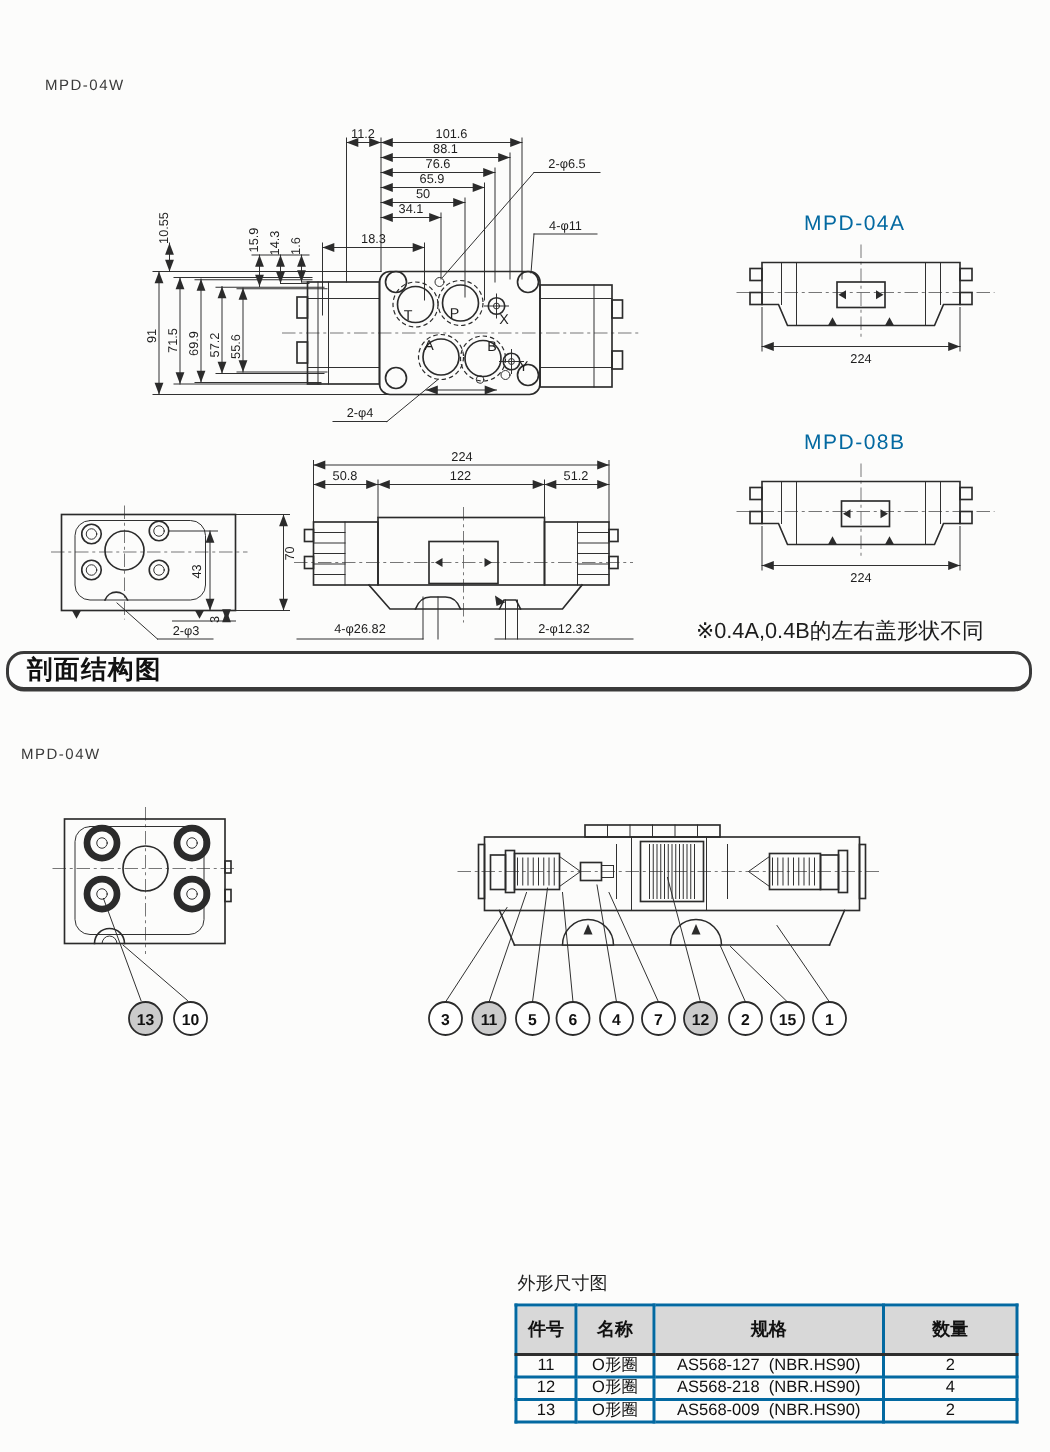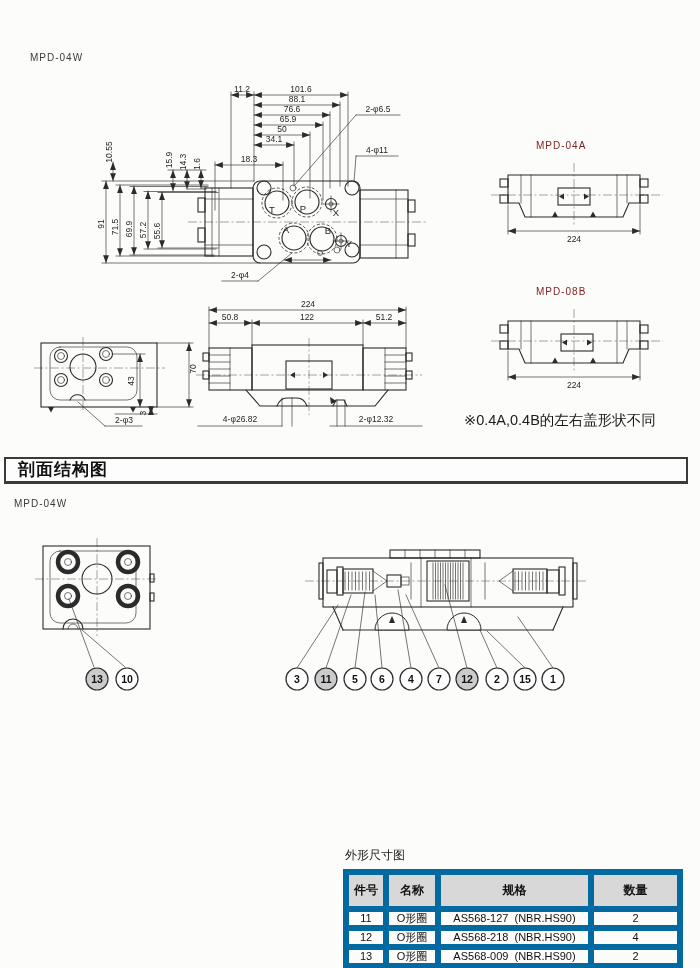"MPD-04A" .viewlabel { color: #7f1d1d -> #0369a1; font-size: 10px -> 14px }
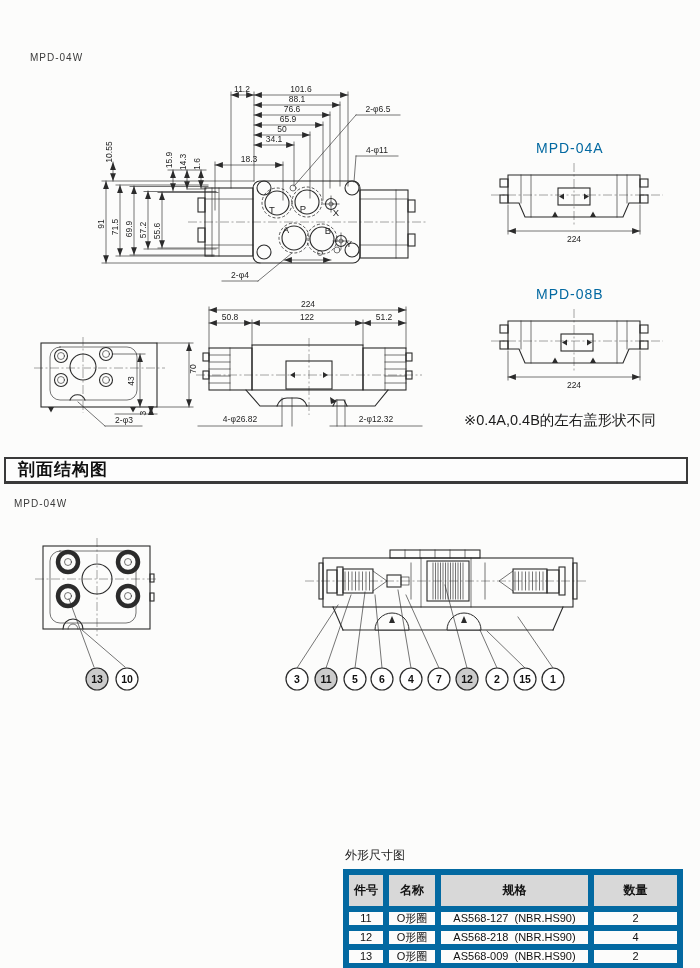"剖面结构图" div.hdrbox { border-radius: none -> 12px; top: 457px -> 434px }
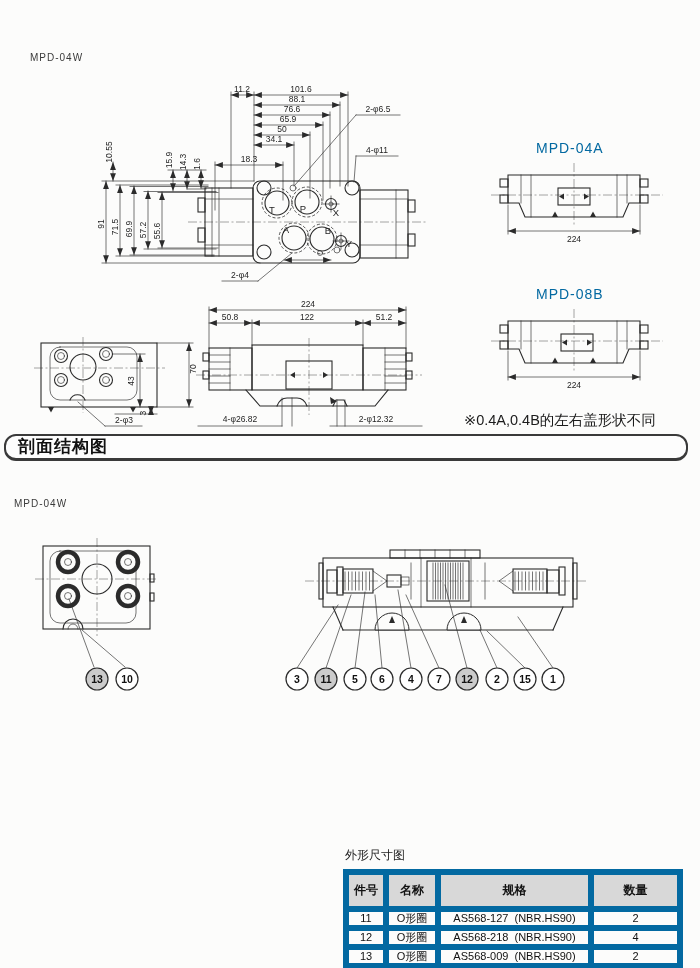"件号" table.st th,table.st td { border: 6px solid #0369a1 -> 2px solid #0369a1 }
